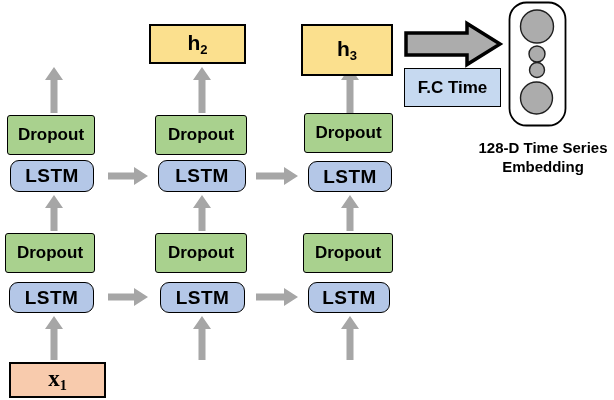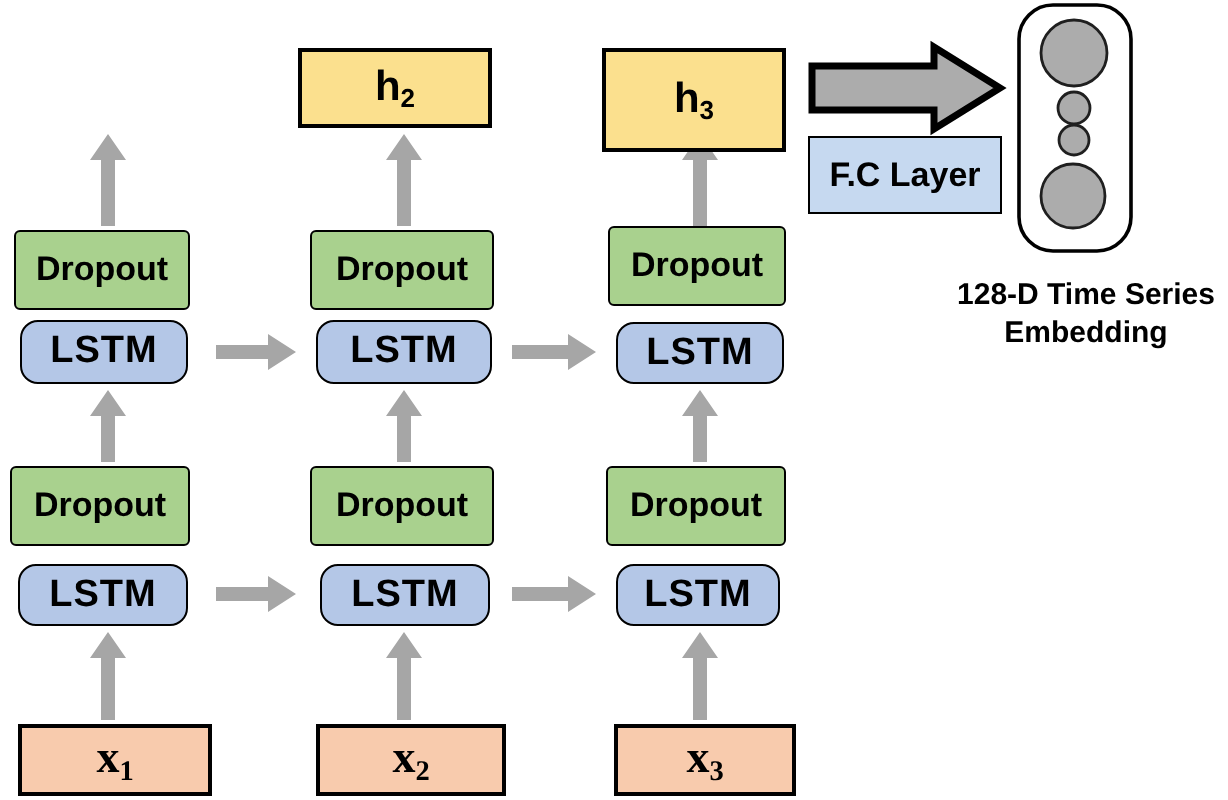"F.C Layer" span { text: Layer -> Time }
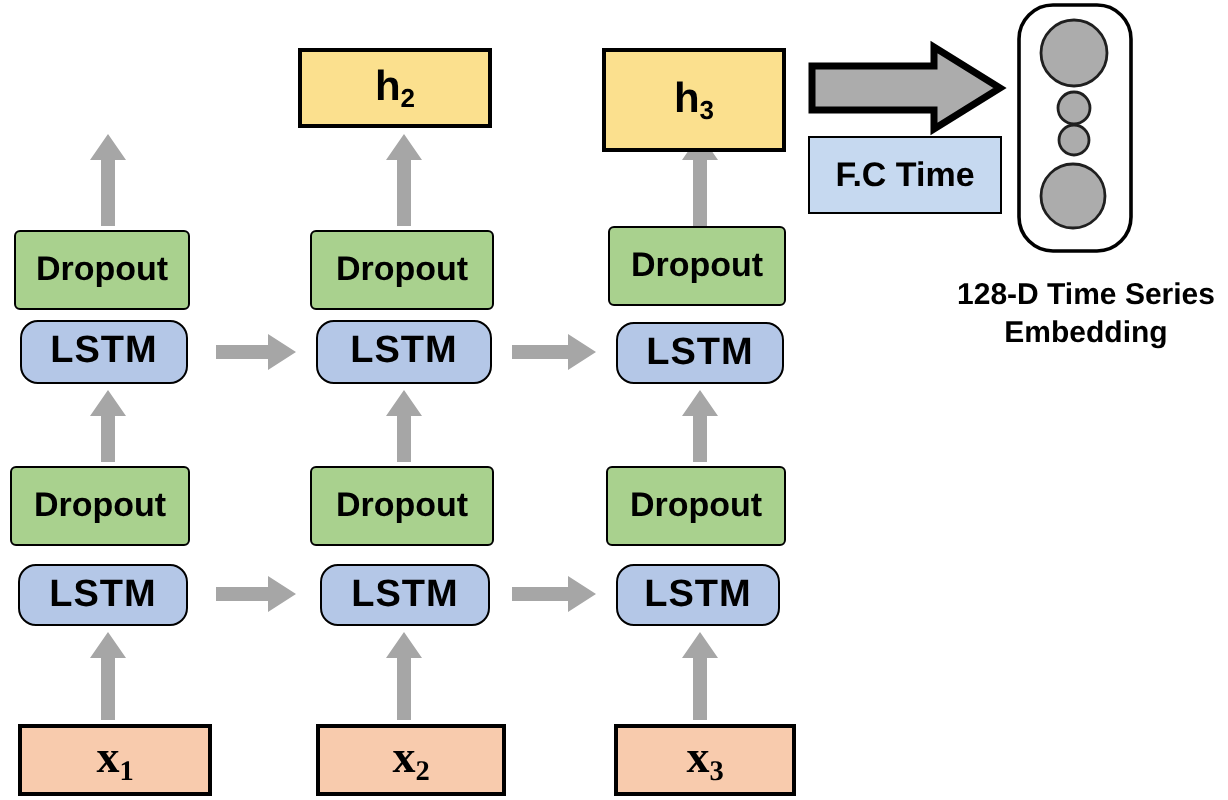"x2" div.box { html: <div> <span><span>x</span><sub>2</sub></span> </div> -> none }
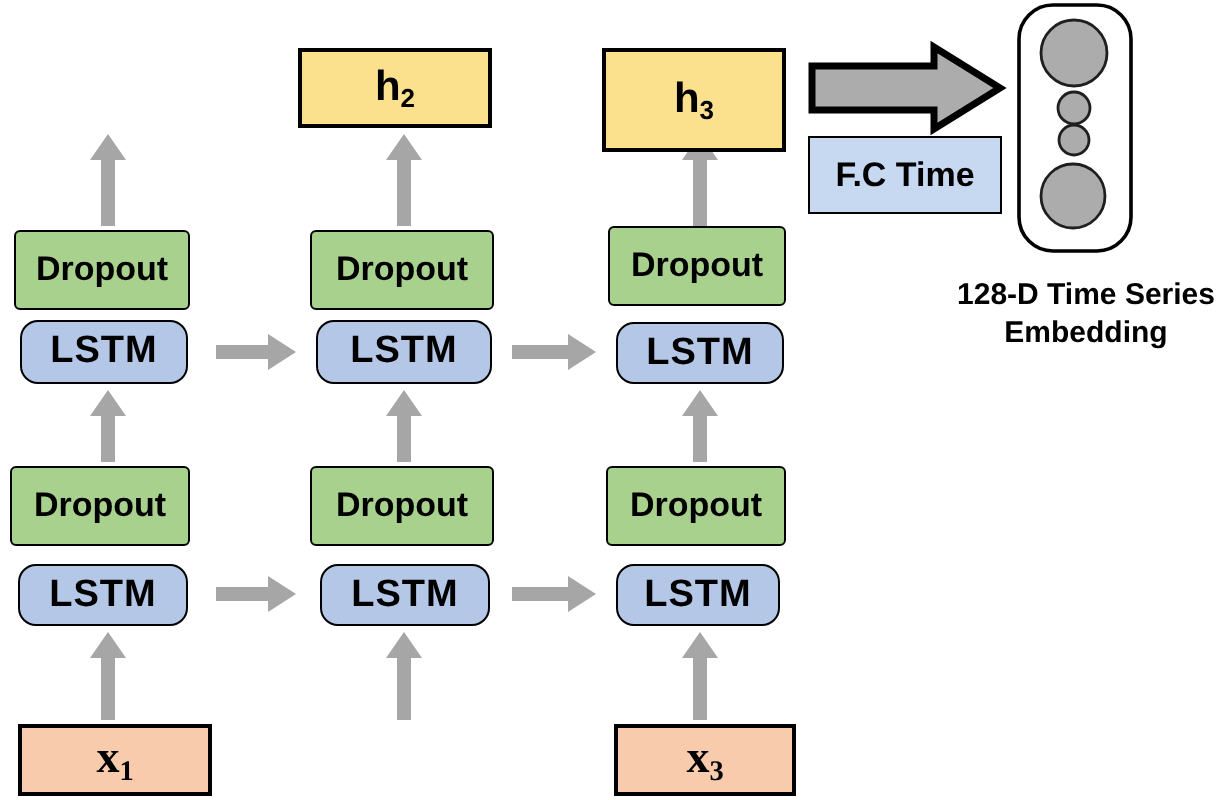"x3" div.box { html: <div> <span><span>x</span><sub>3</sub></span> </div> -> none }
